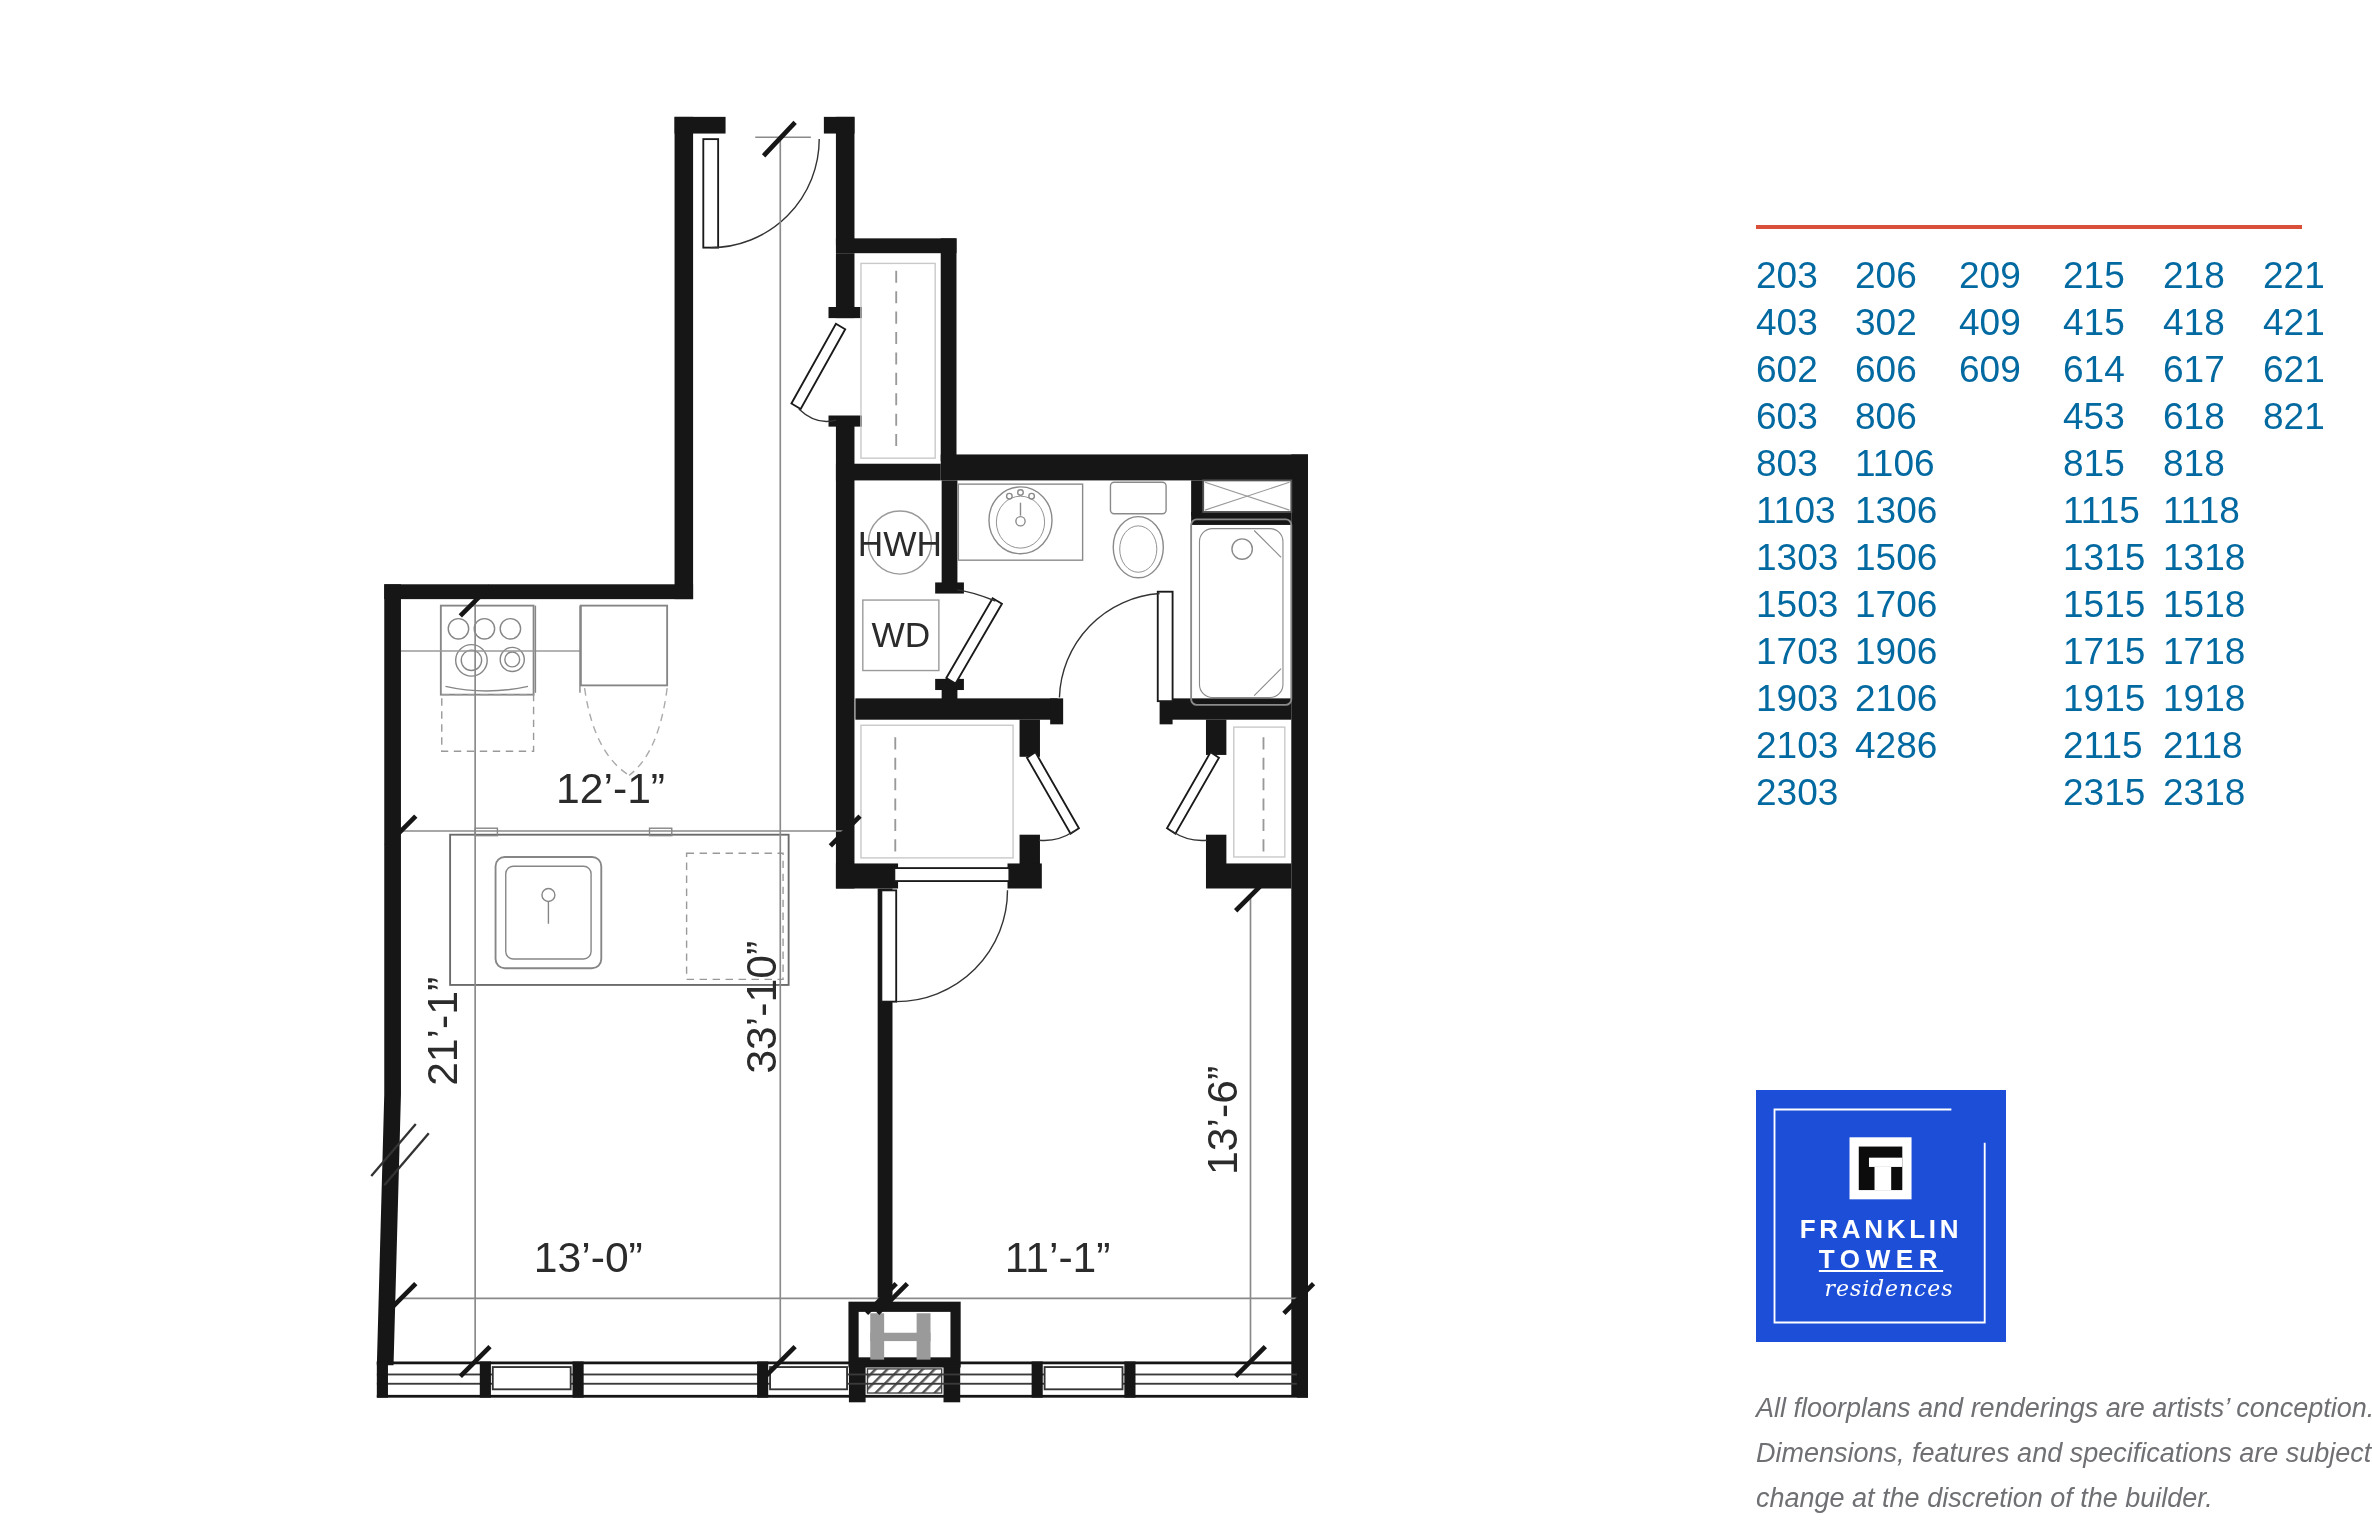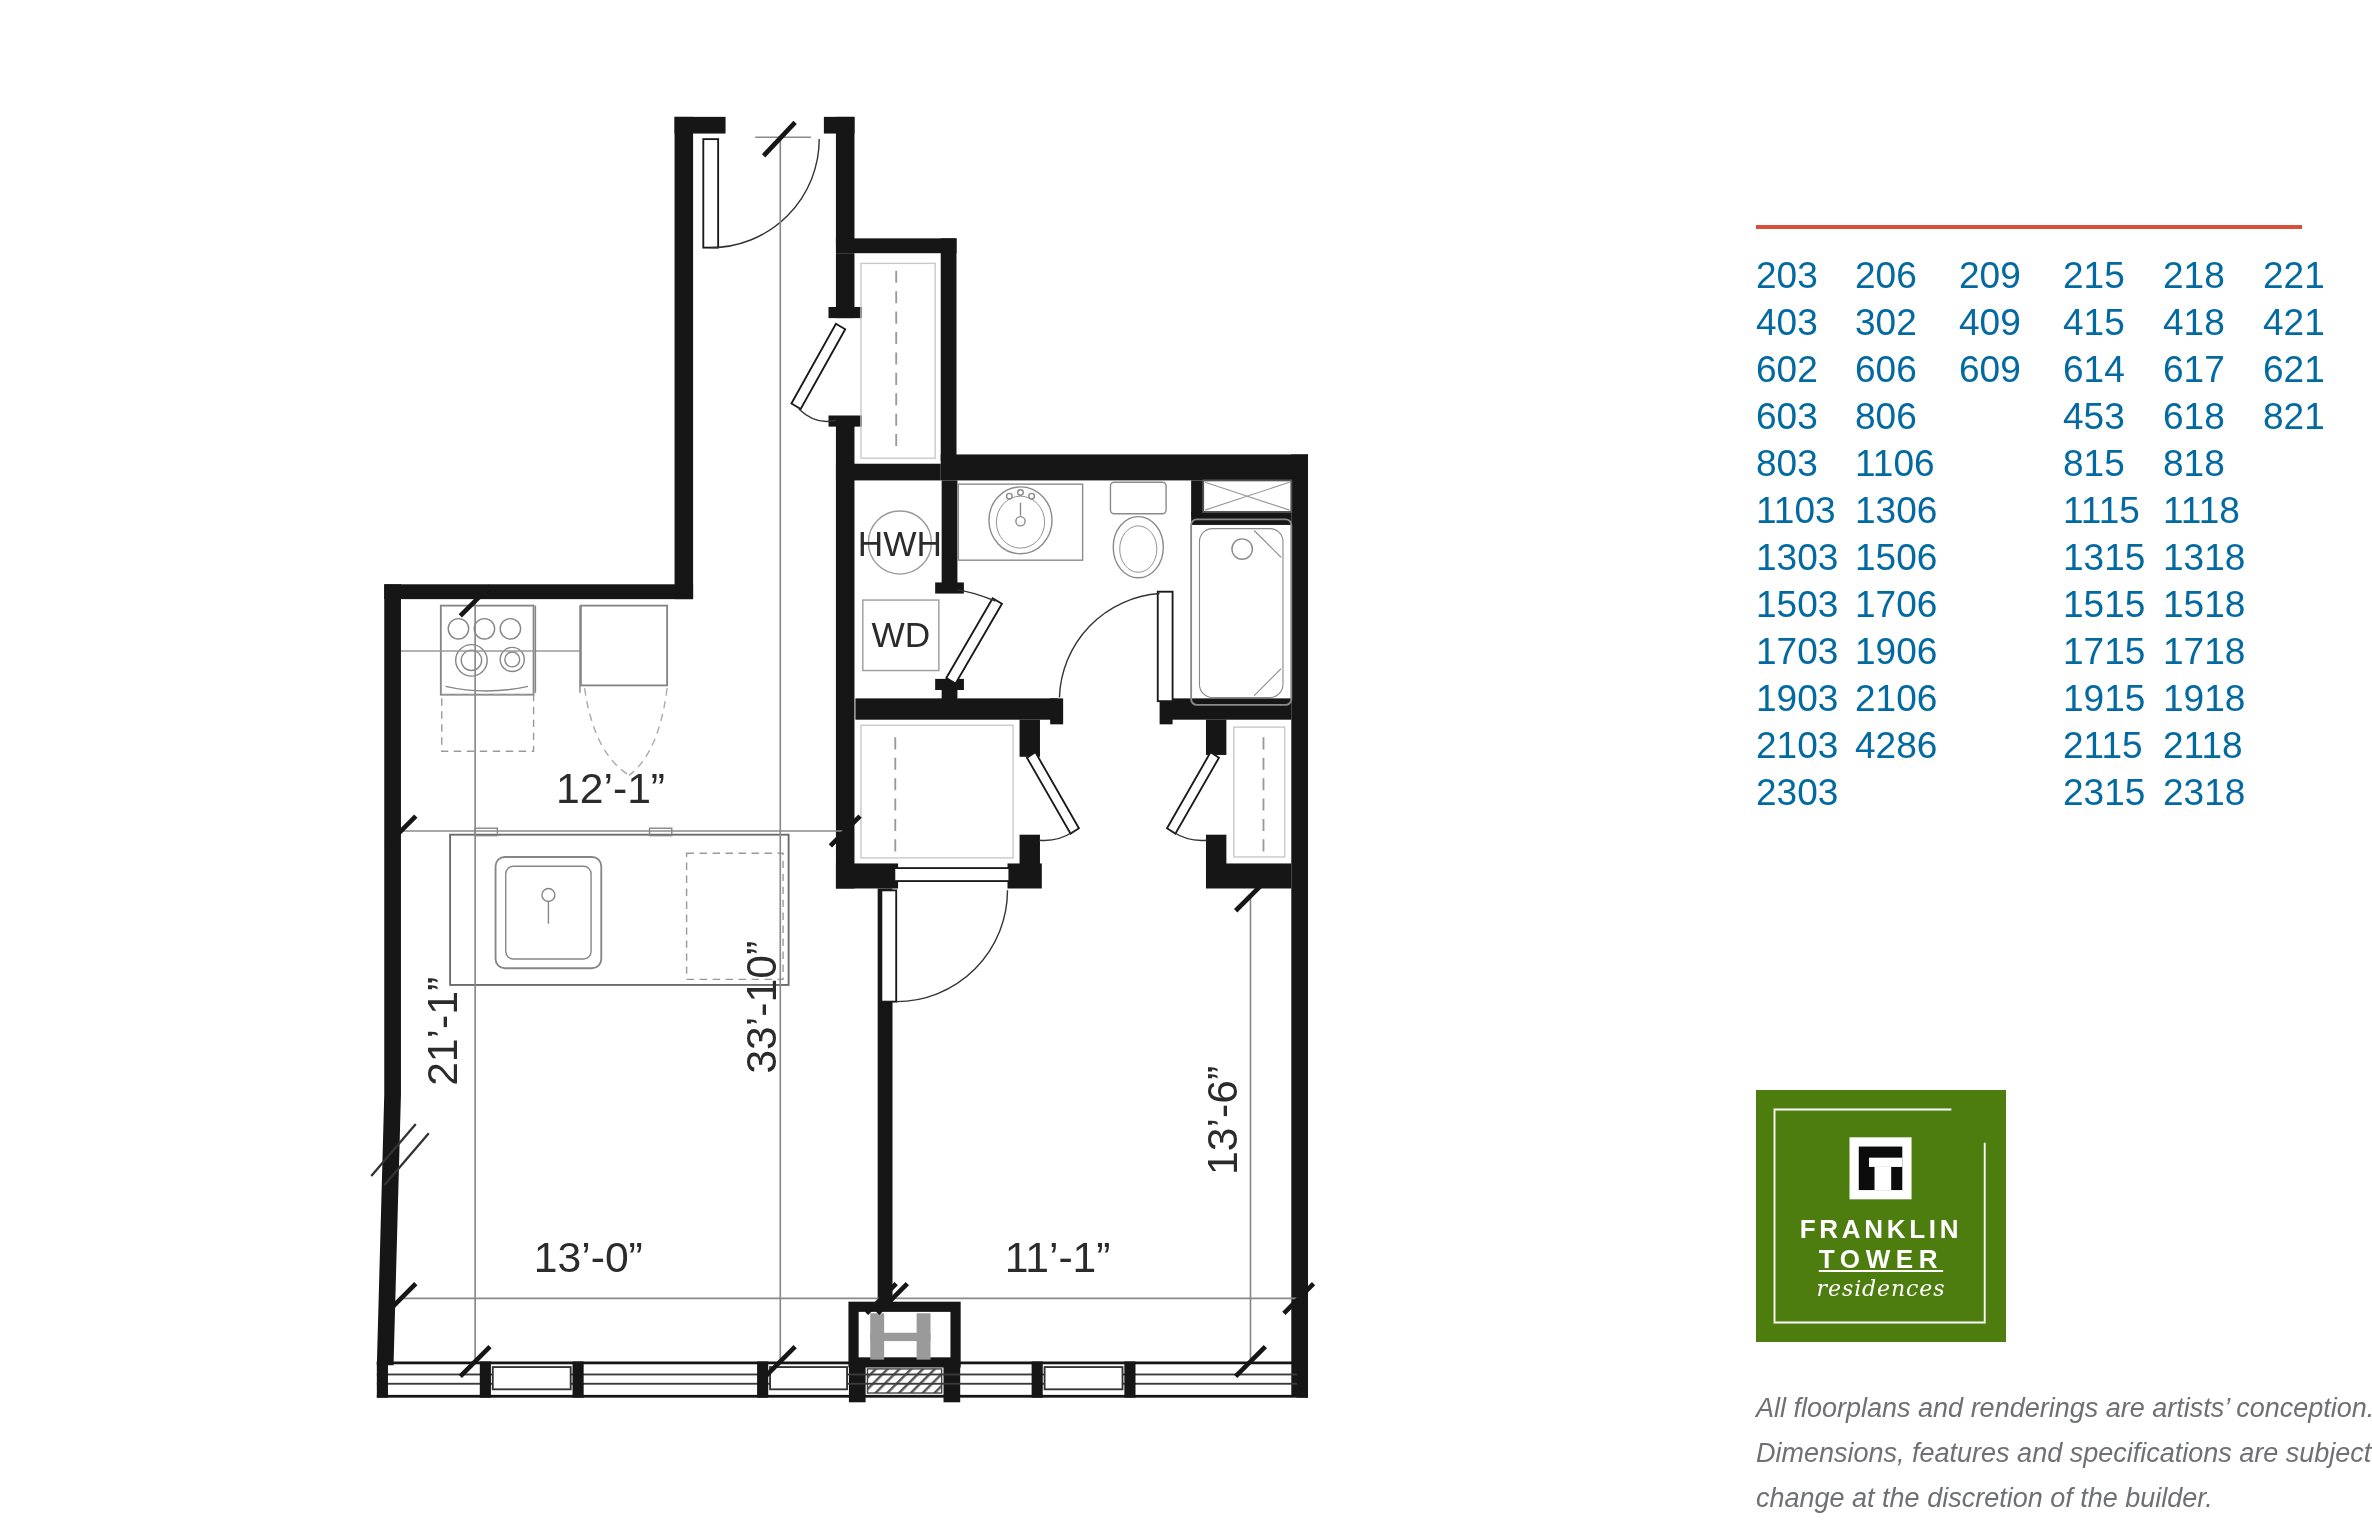"FRANKLIN" .logo { background: #4d7c0f -> #1d4ed8 }
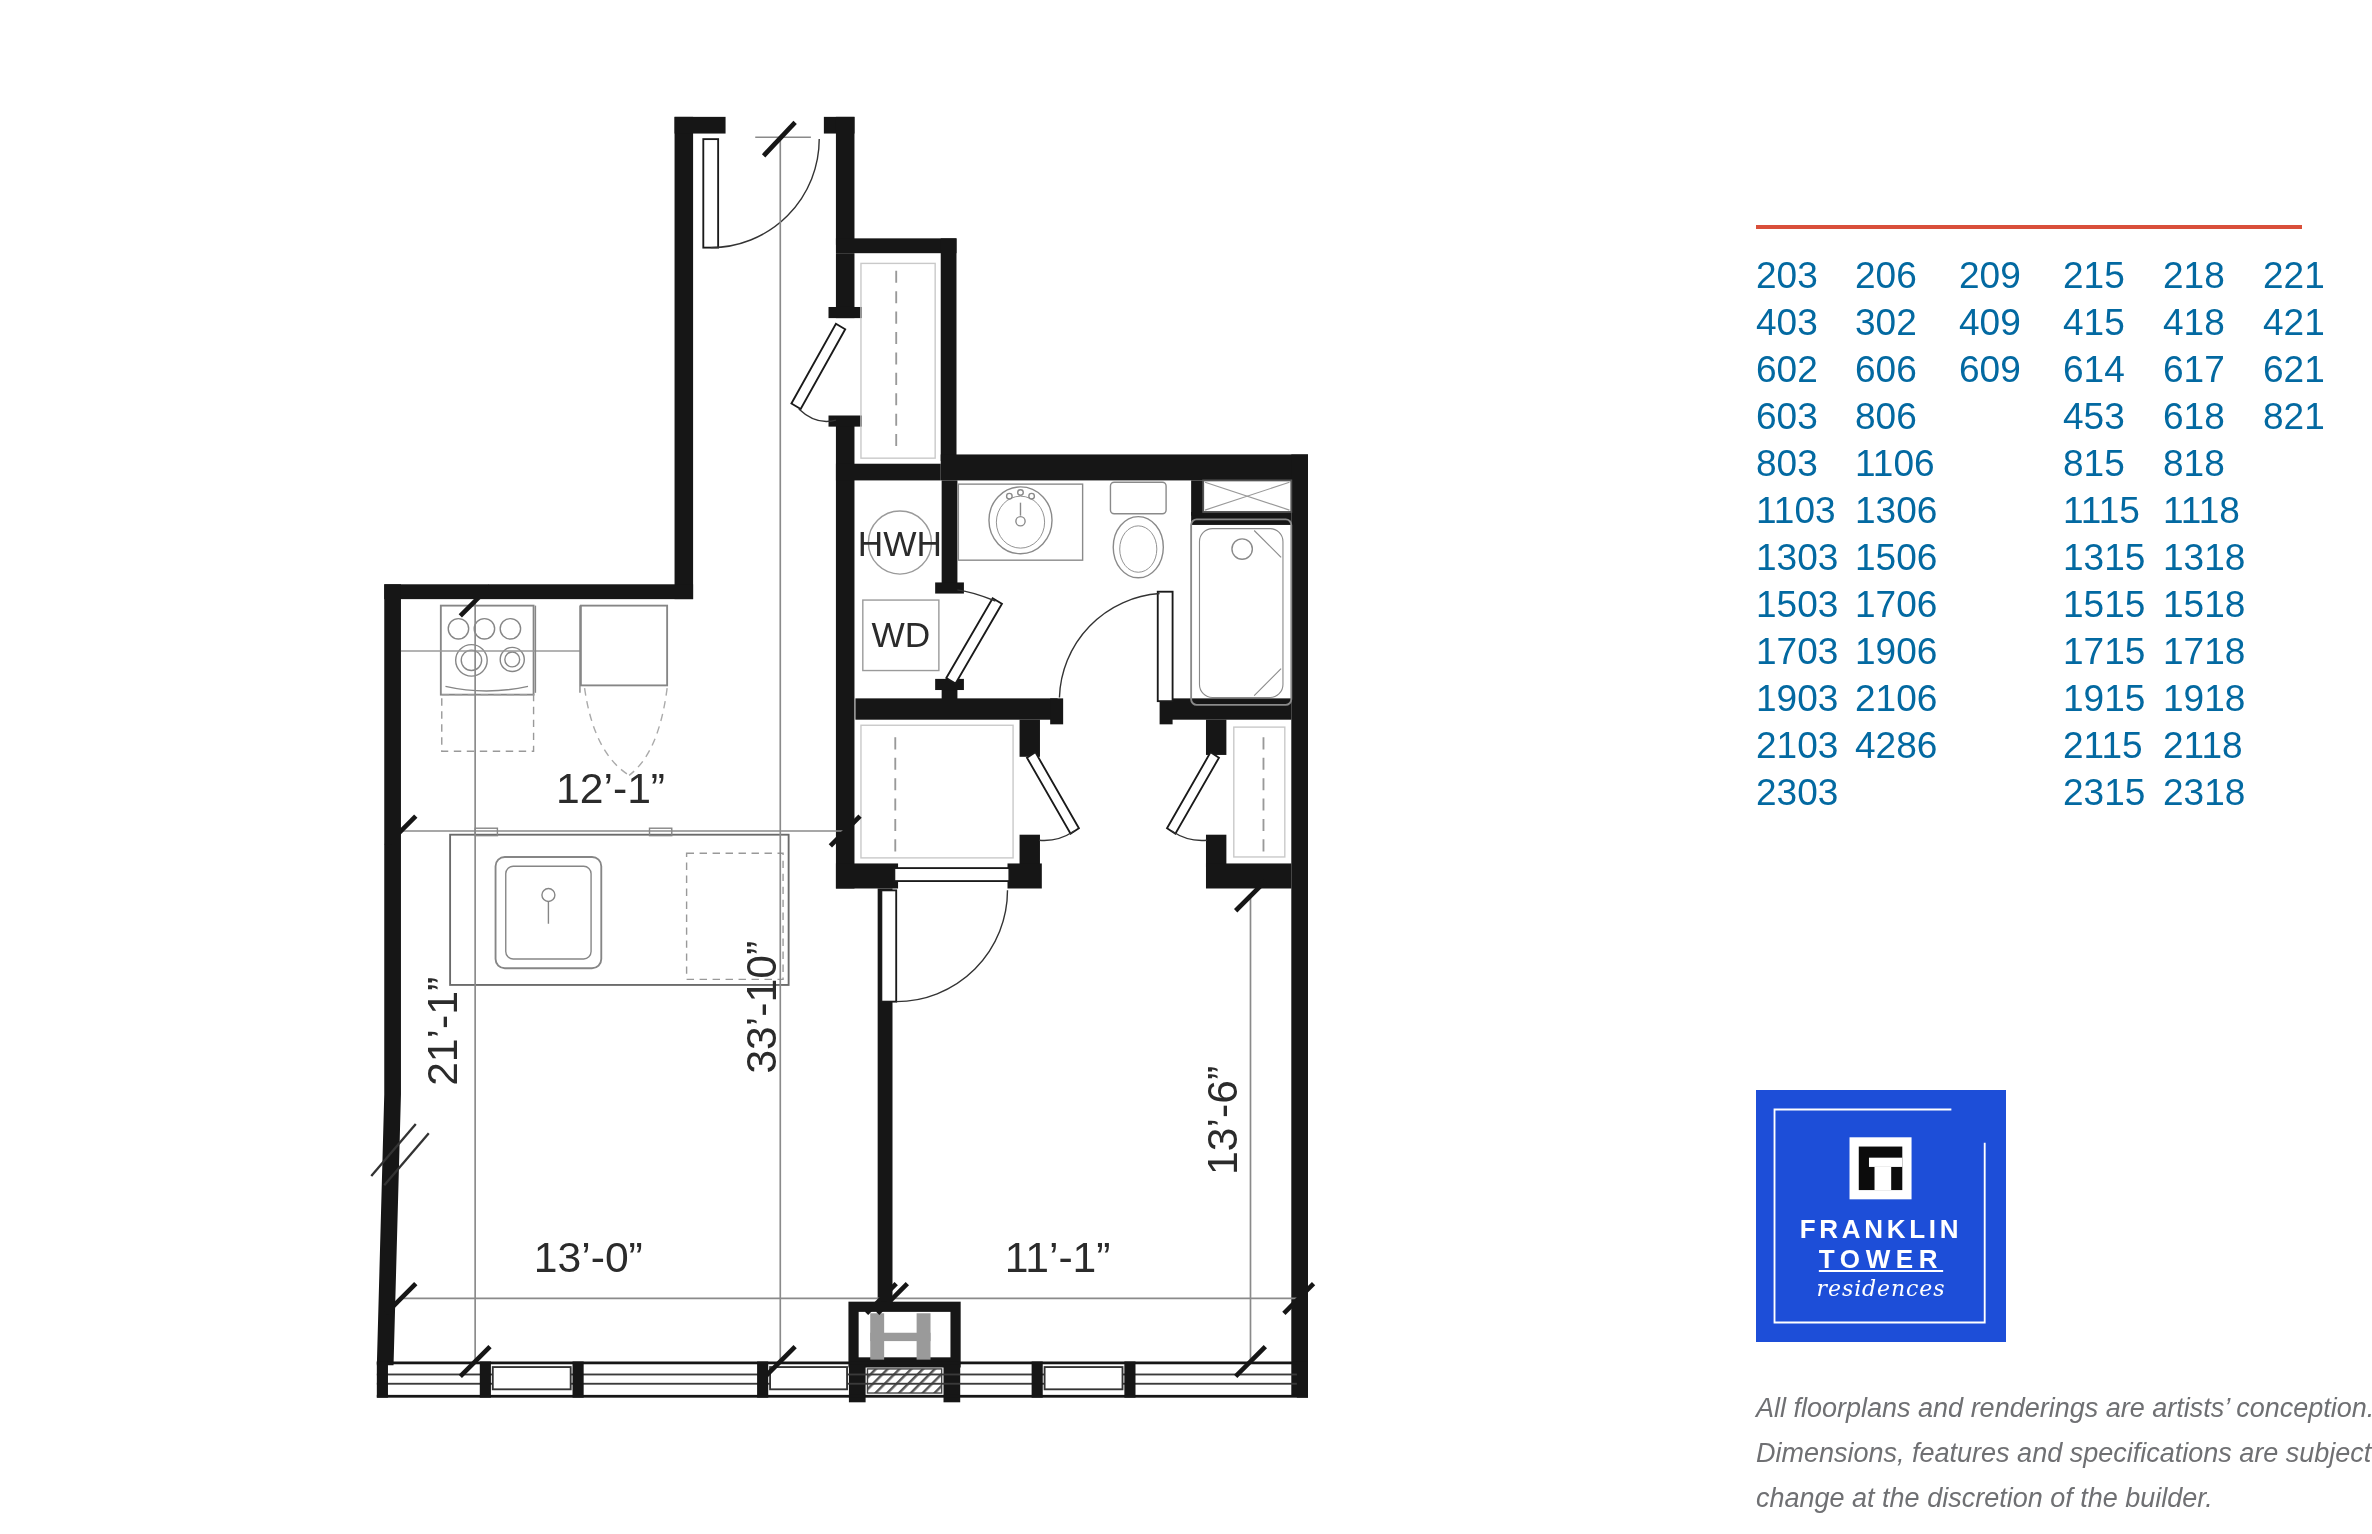"residences" .logo-l3 { padding-left: none -> 8px }
